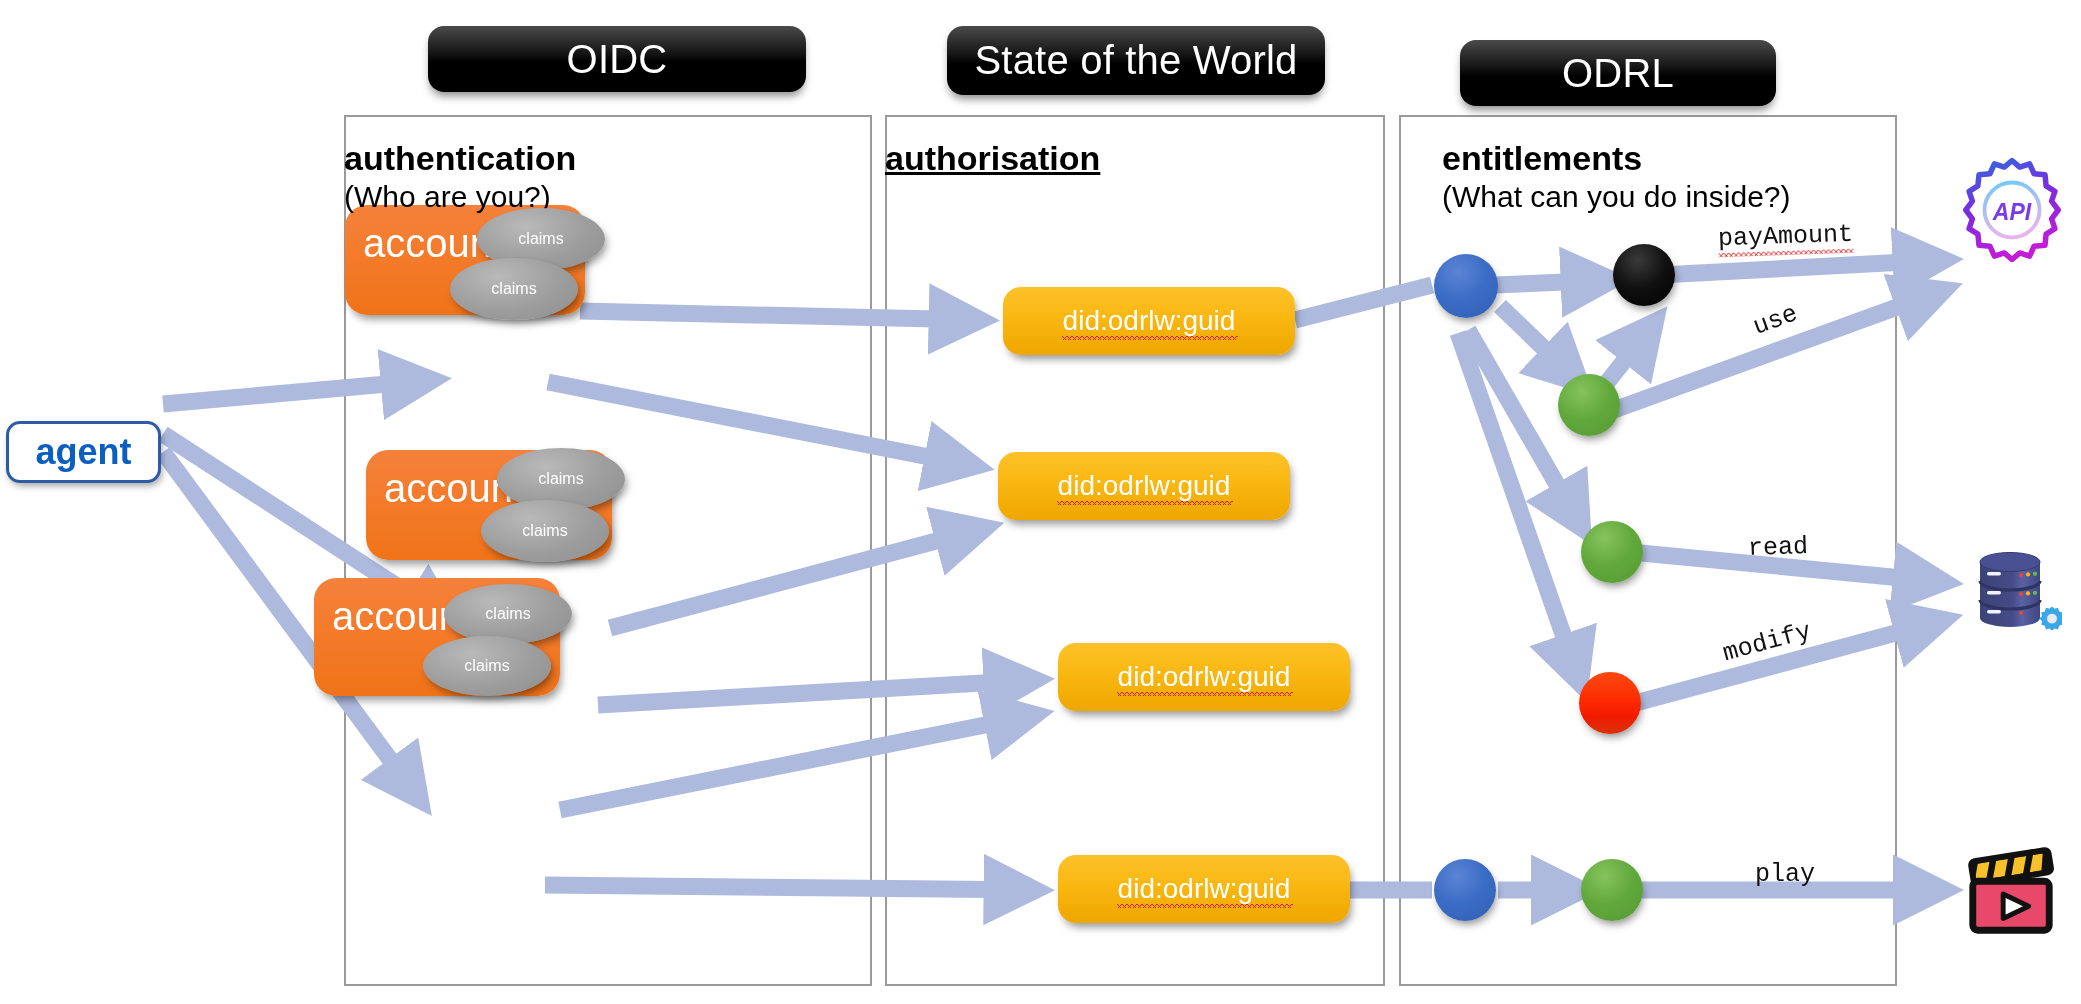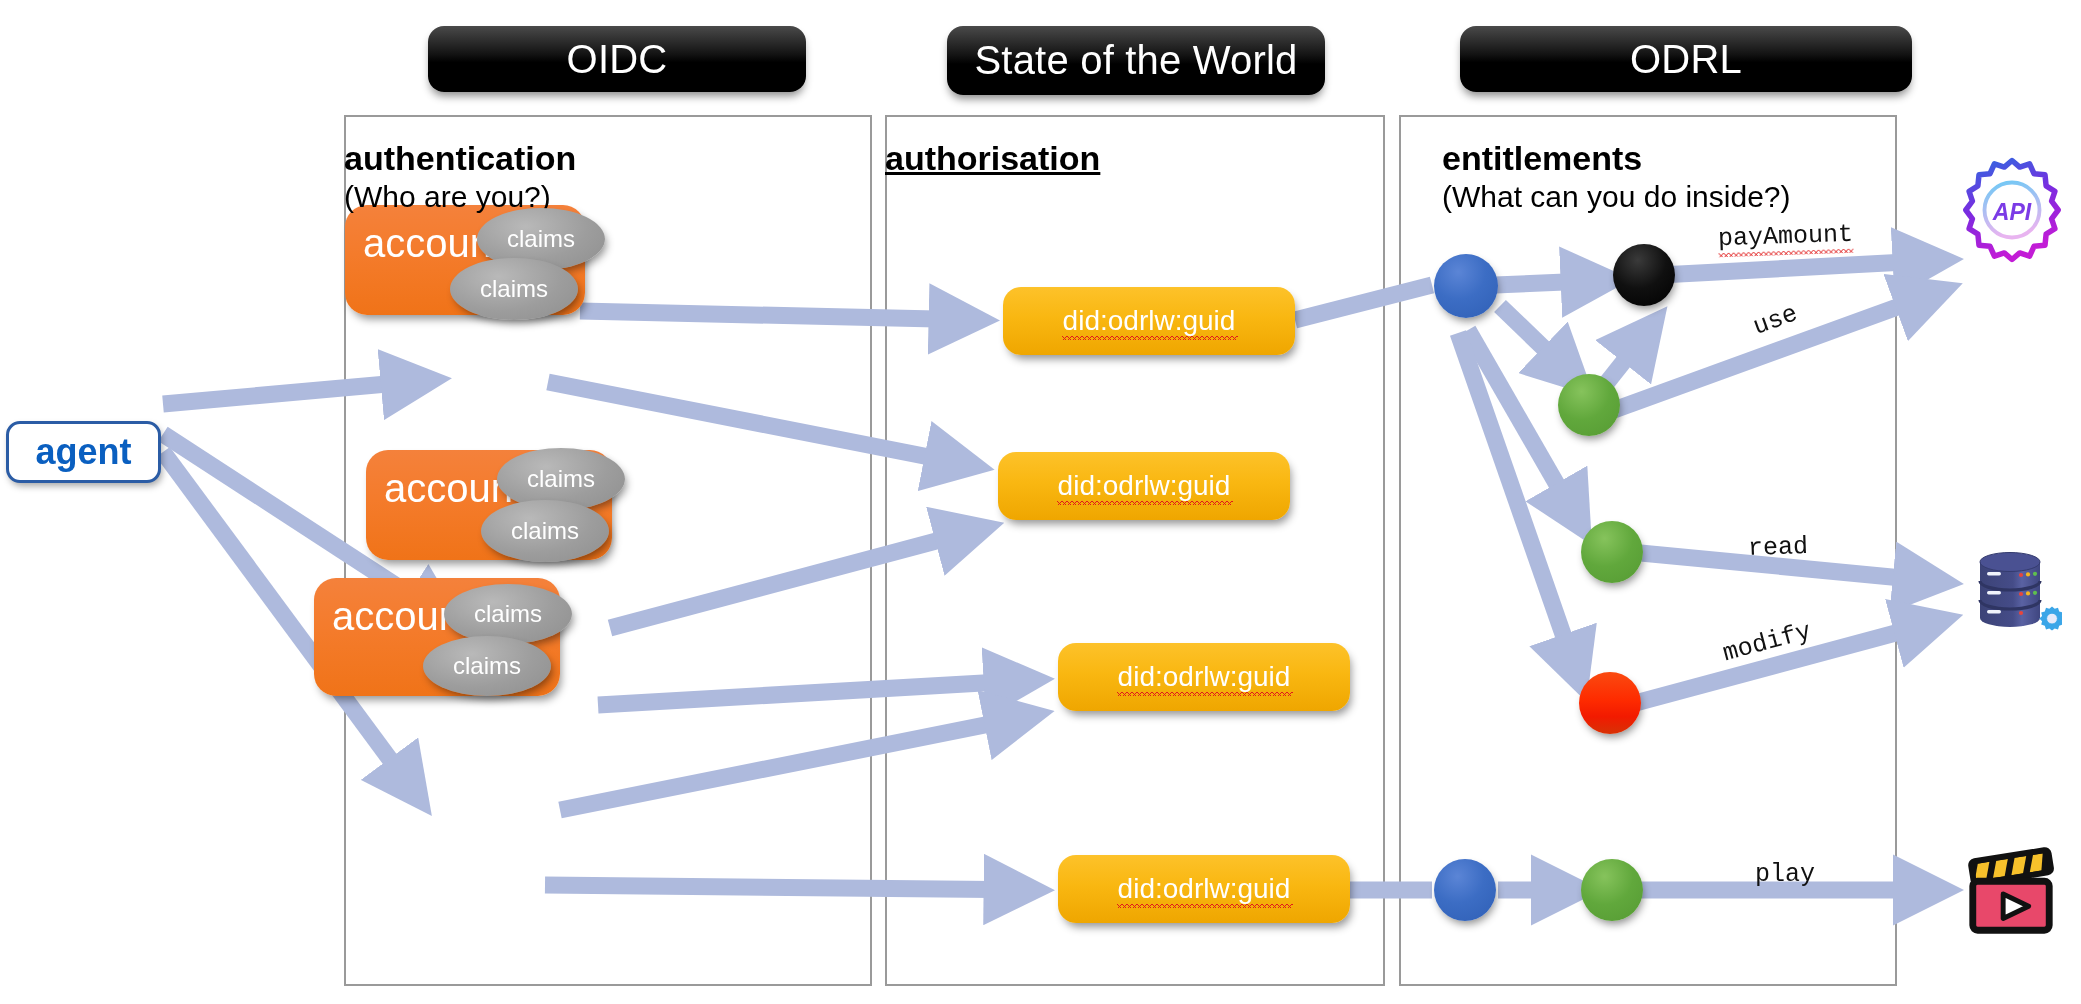"ODRL" div.pill { top: 26px -> 40px; width: 452px -> 316px }
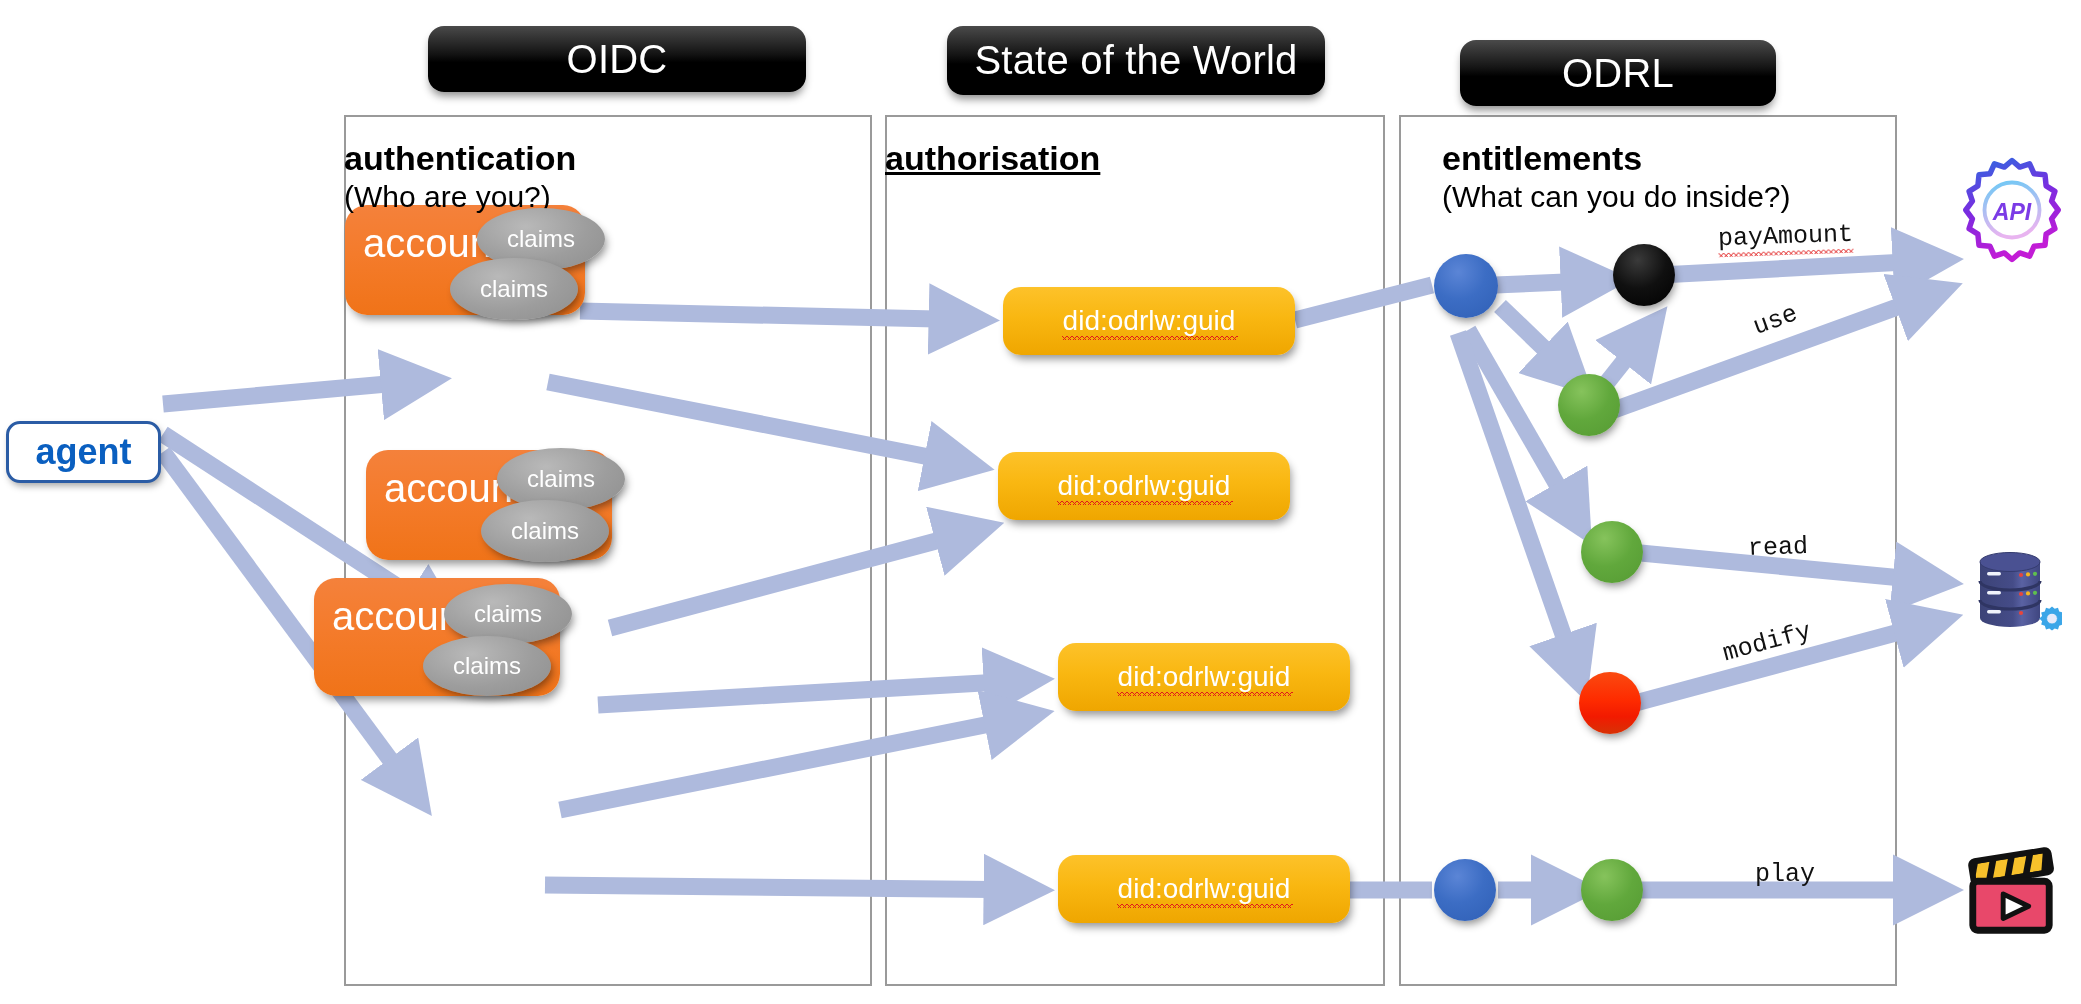"claims" .claims { font-size: 24px -> 16px }
